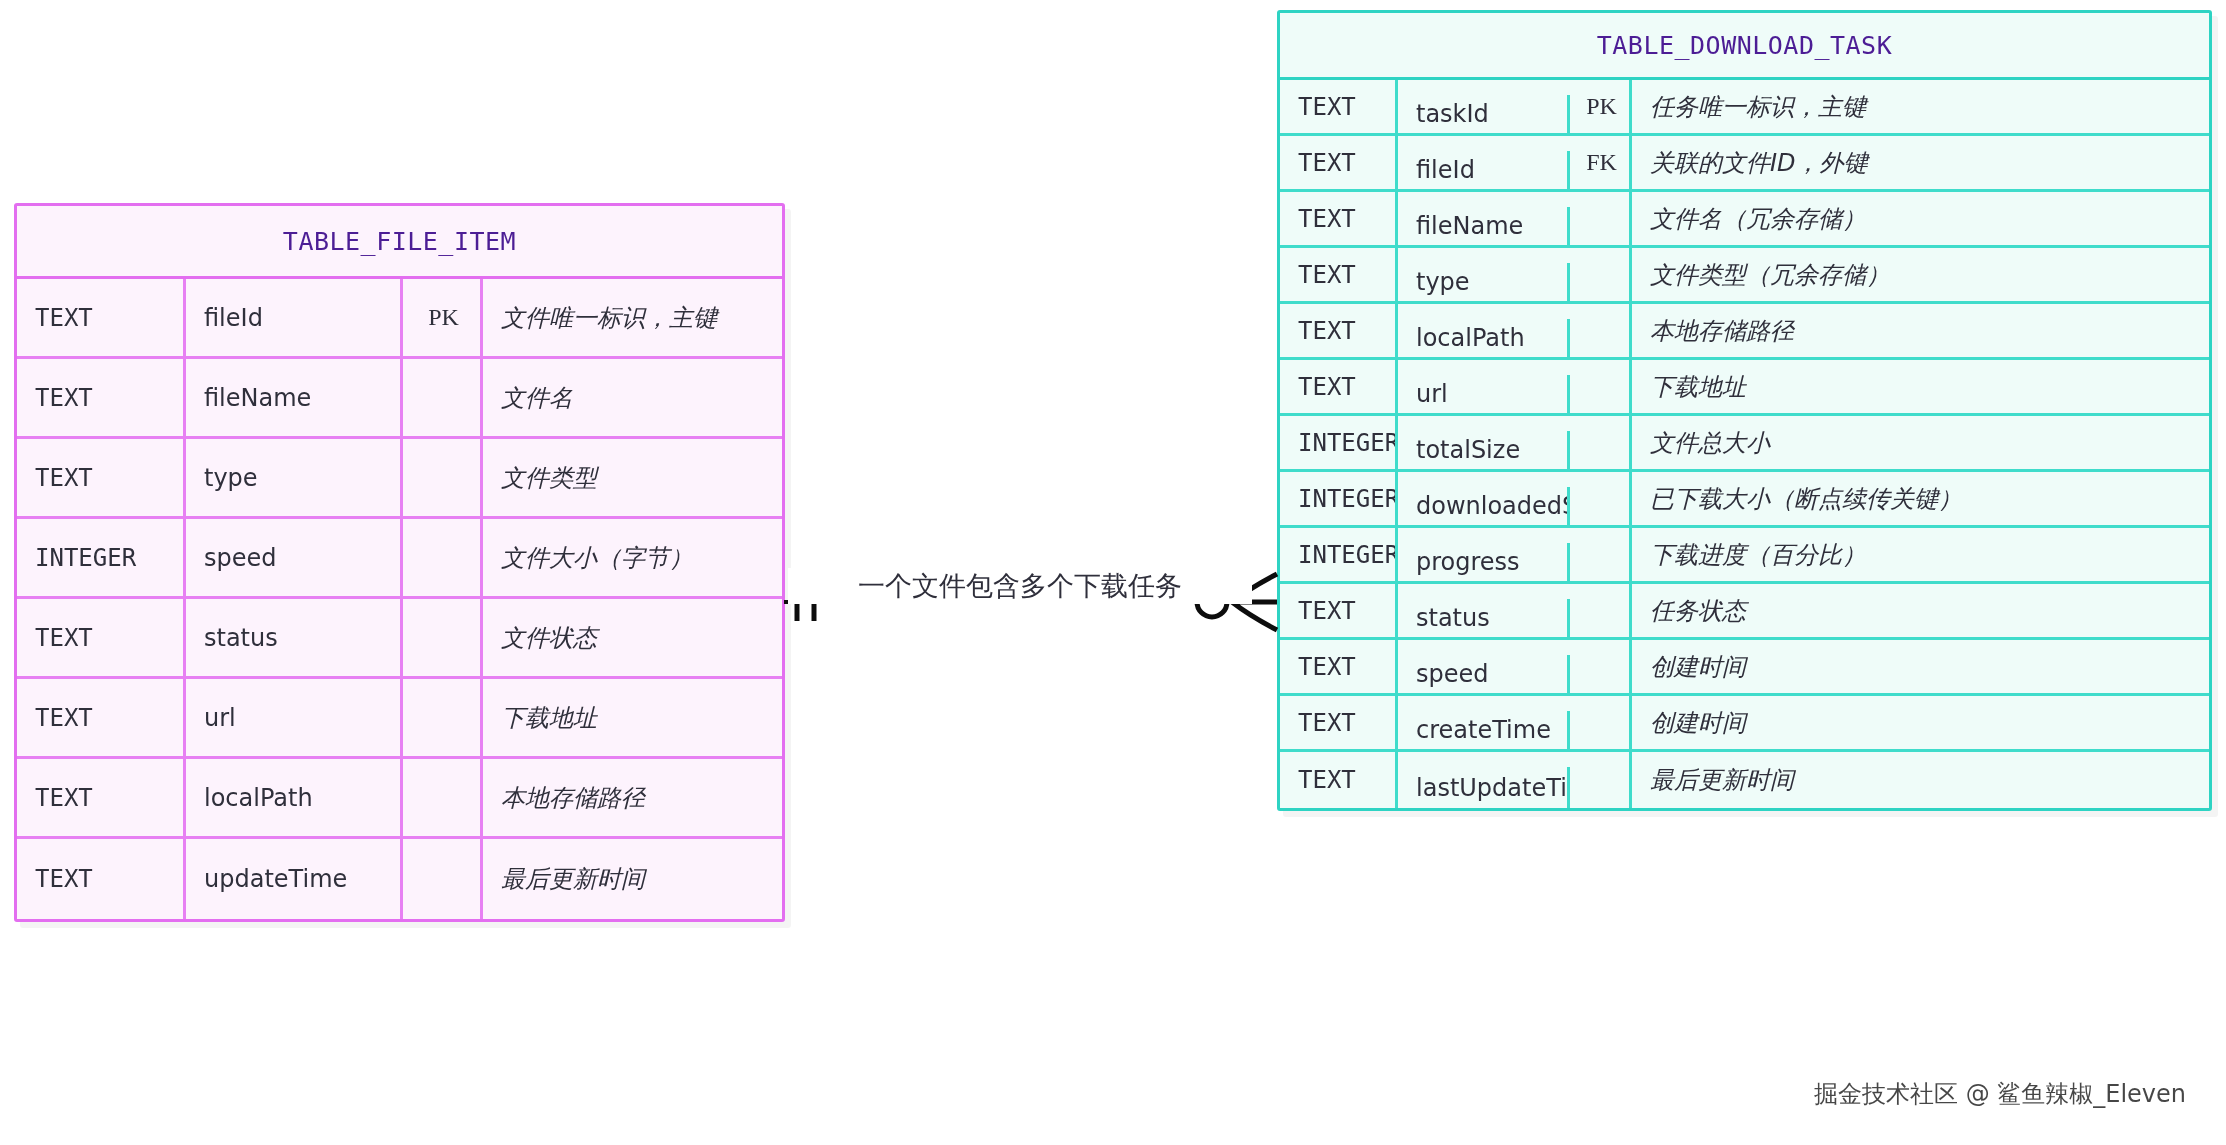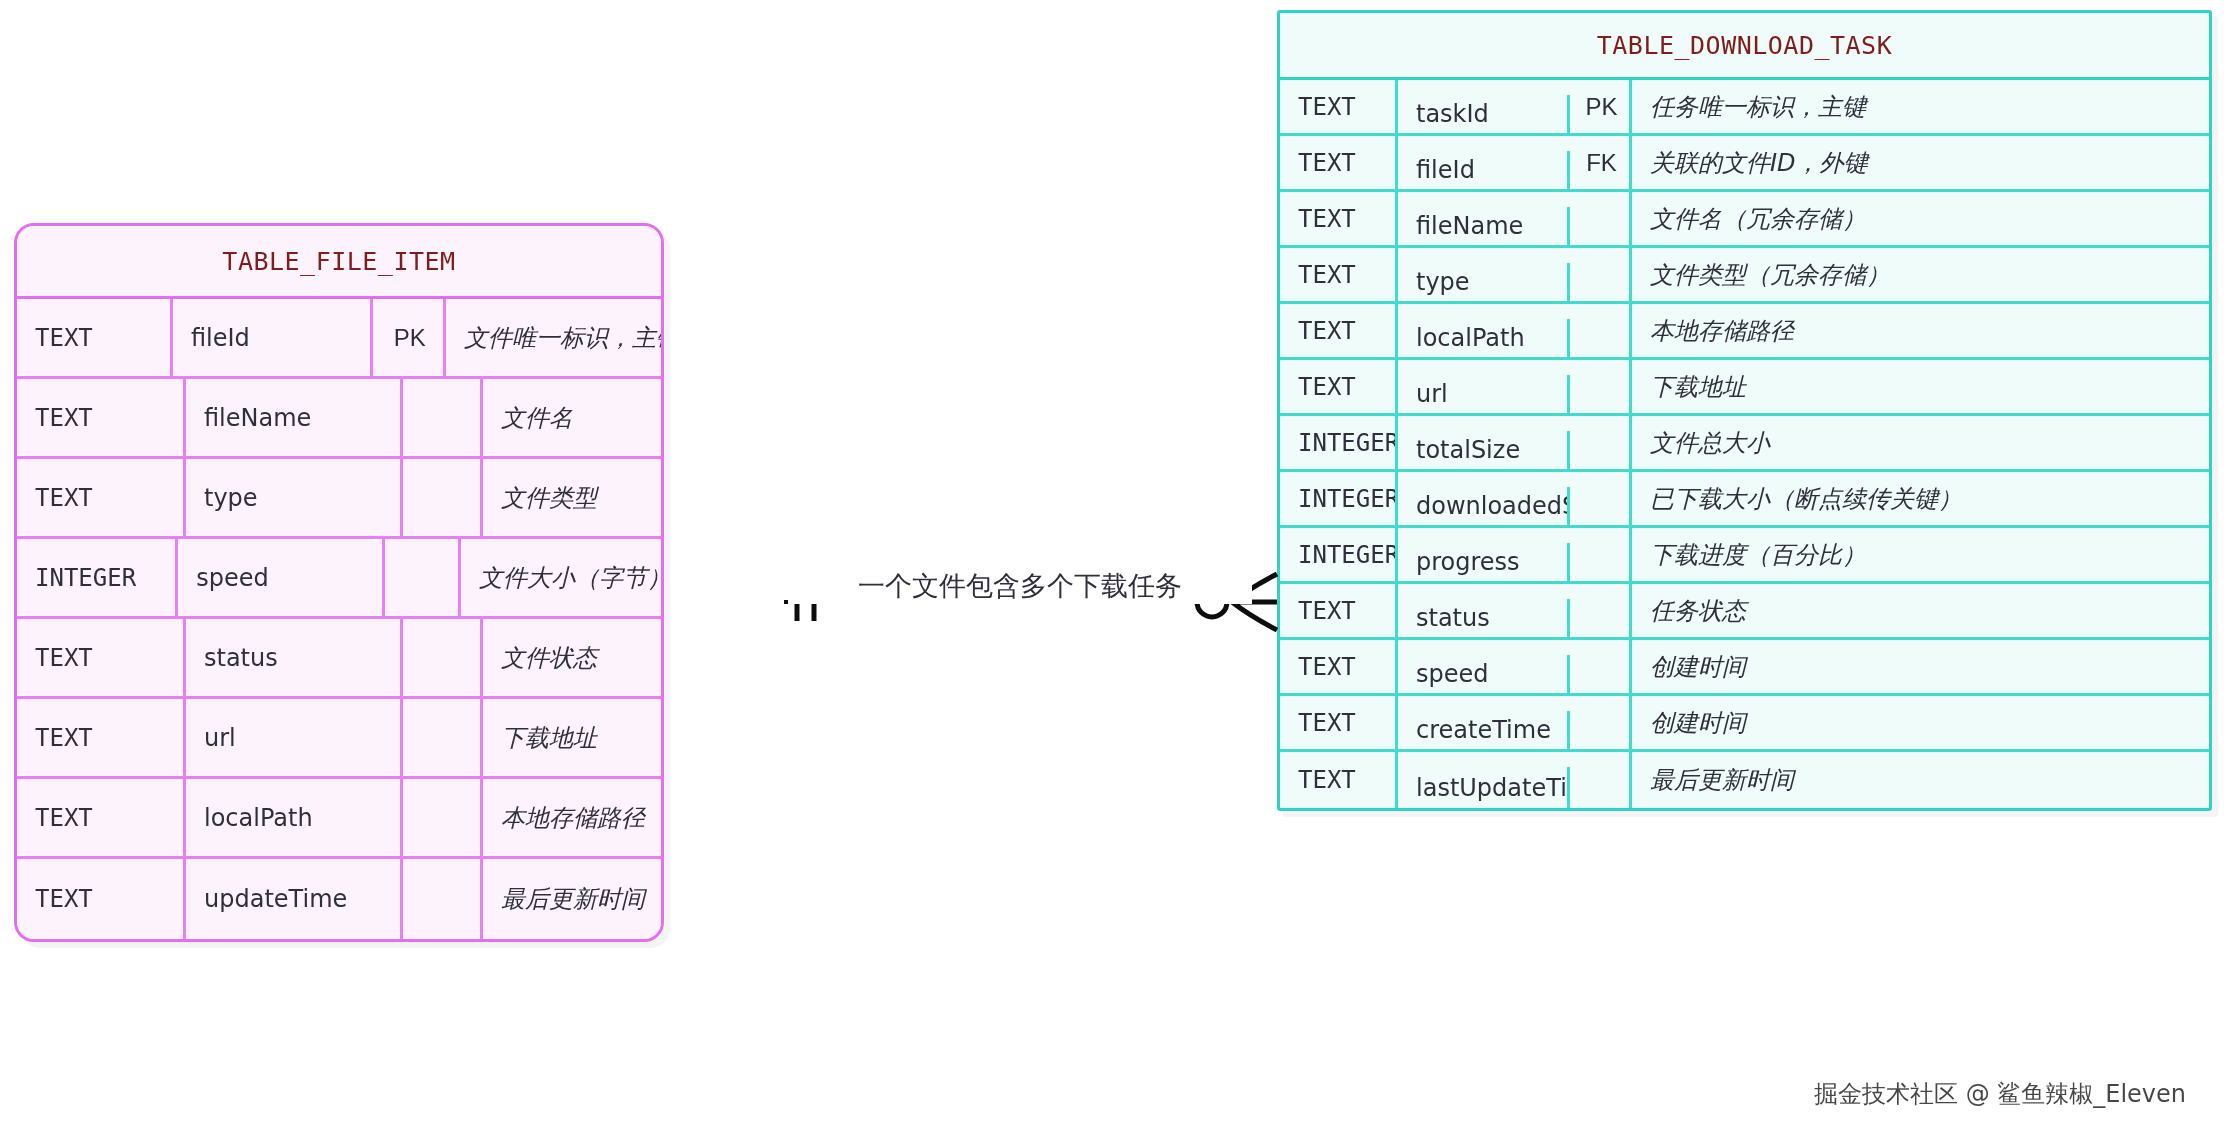"TABLE_DOWNLOAD_TASK" .entity-title { color: #7f1d1d -> #4c1d95 }
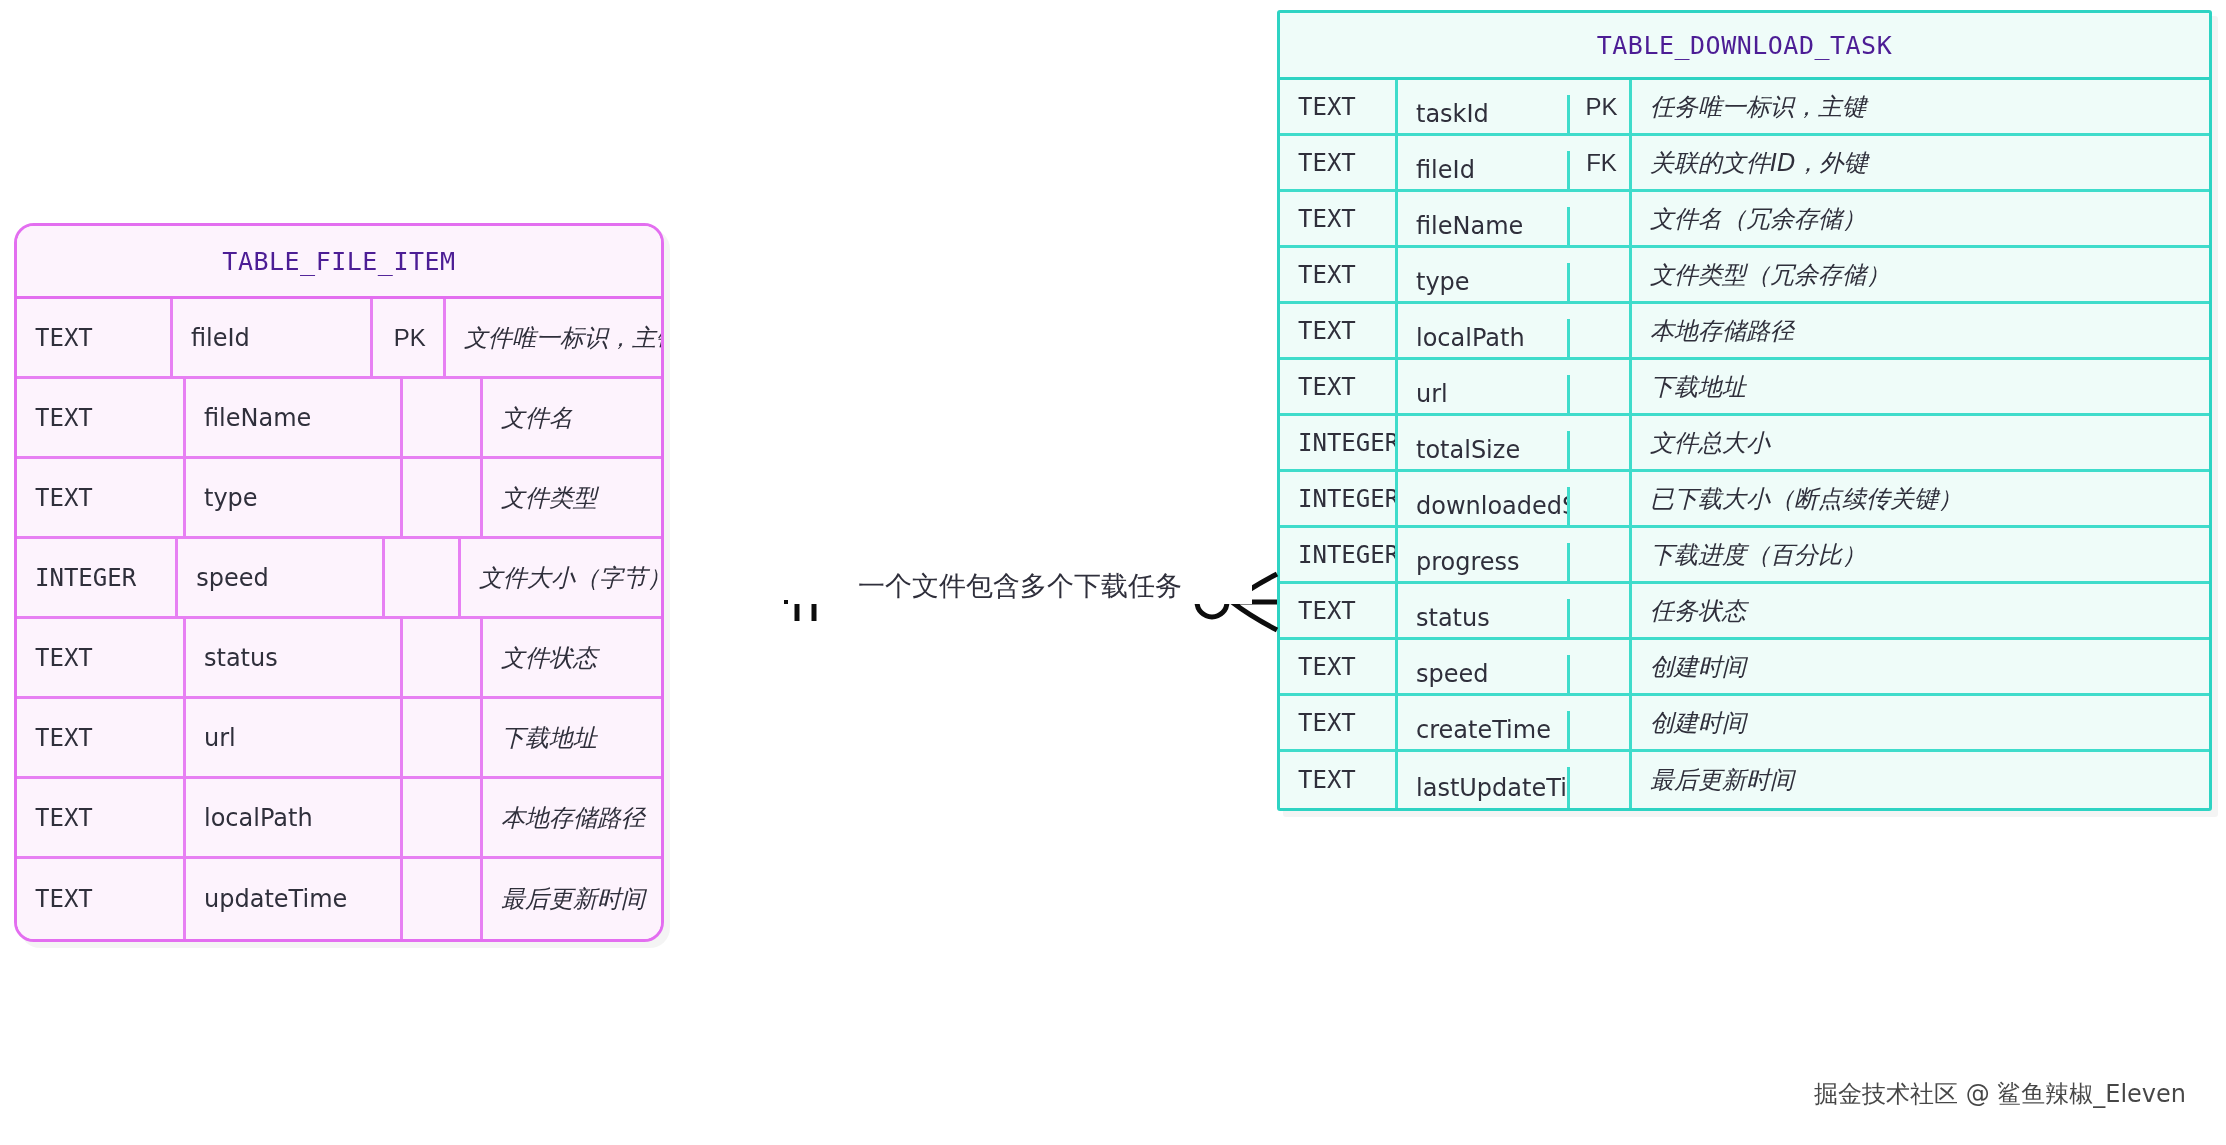"PK" .cell.c-key { font-family: Liberation Sans, sans-serif -> Liberation Serif, serif }
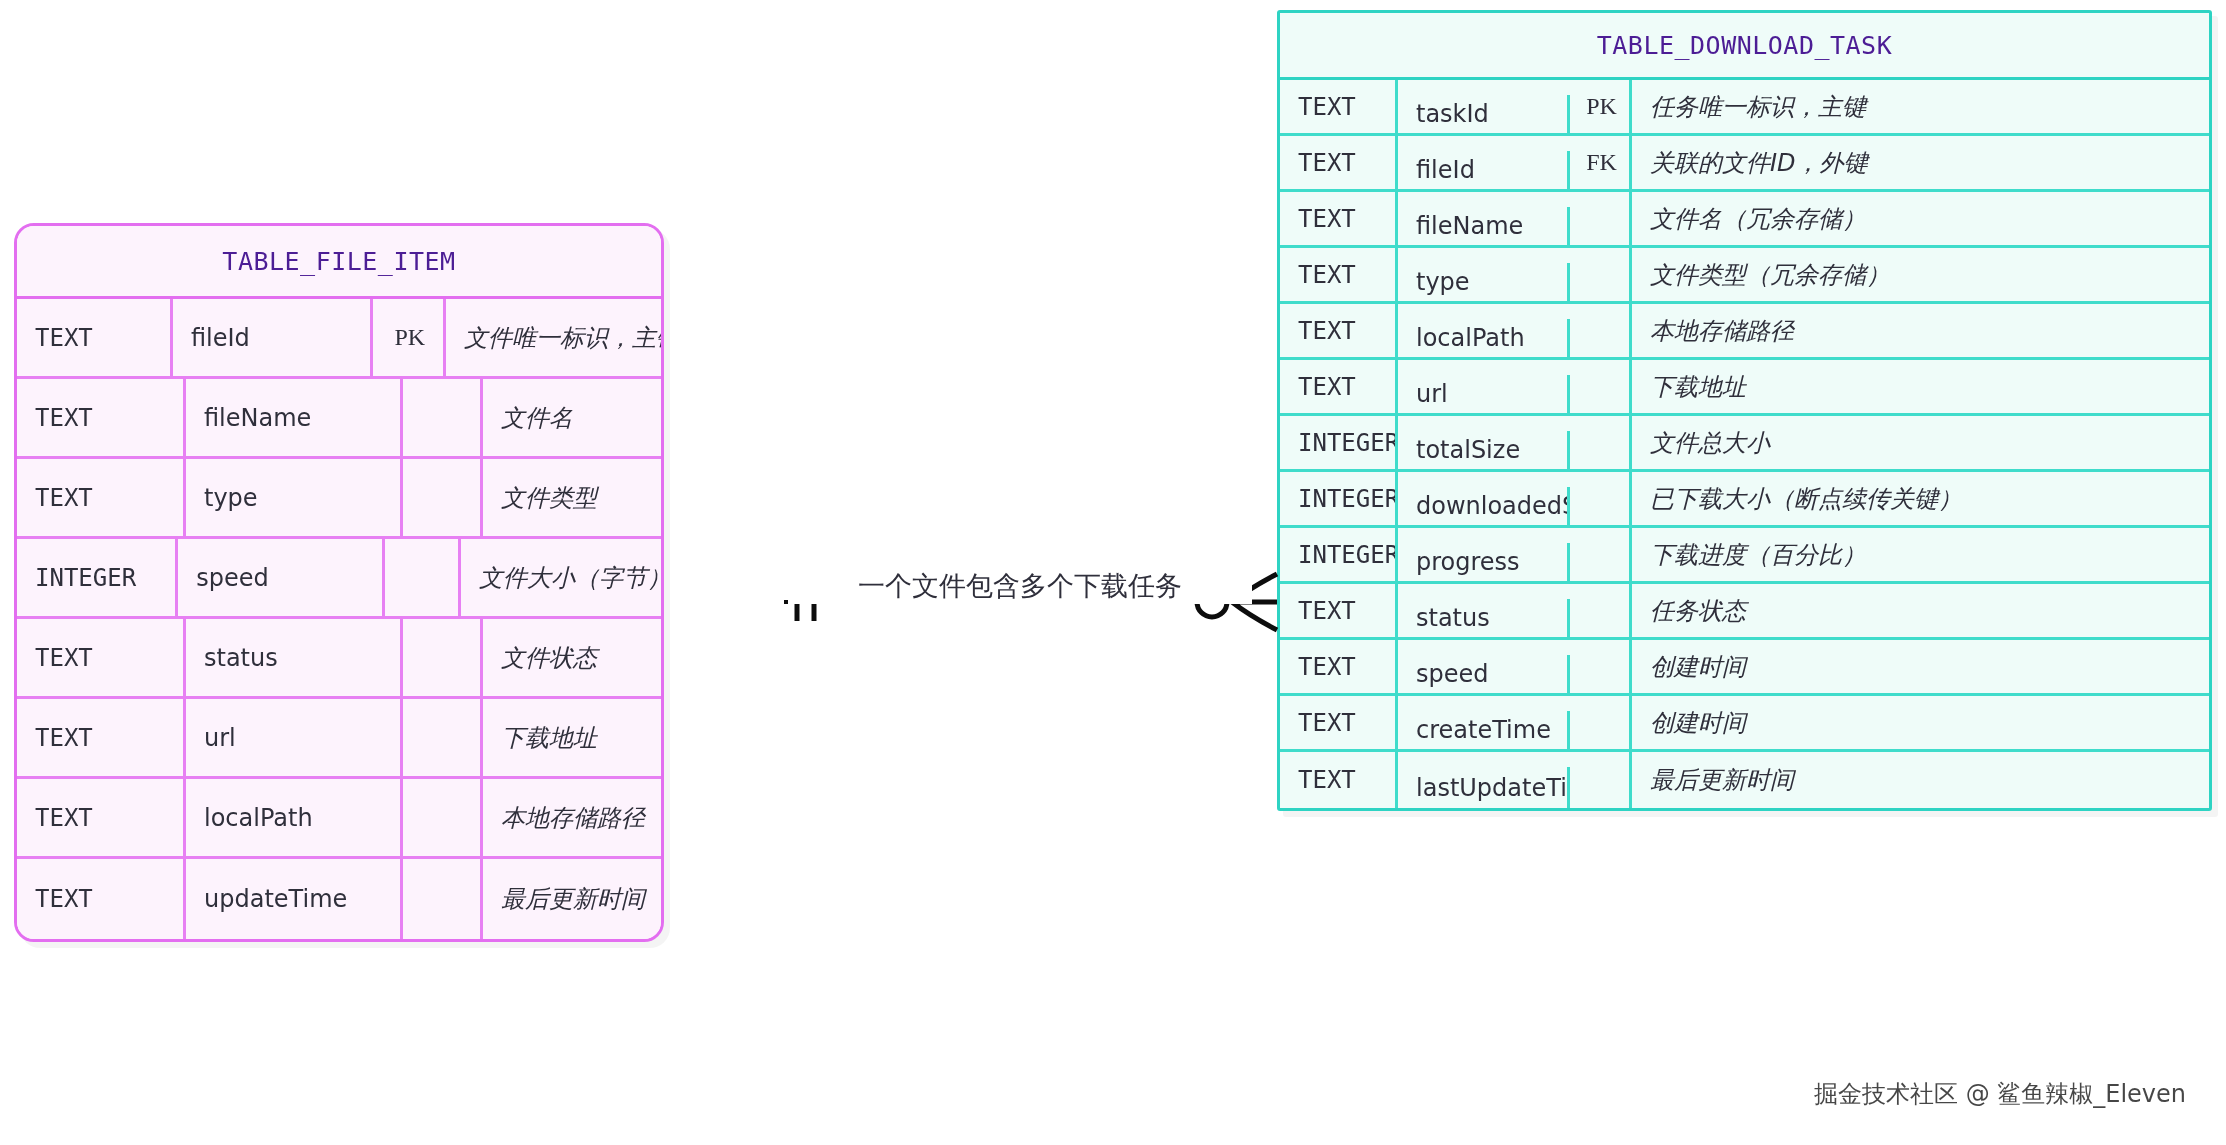"TABLE_FILE_ITEM" #entity-file-item { border-radius: 20px -> none; top: 223px -> 203px; width: 650px -> 771px }
